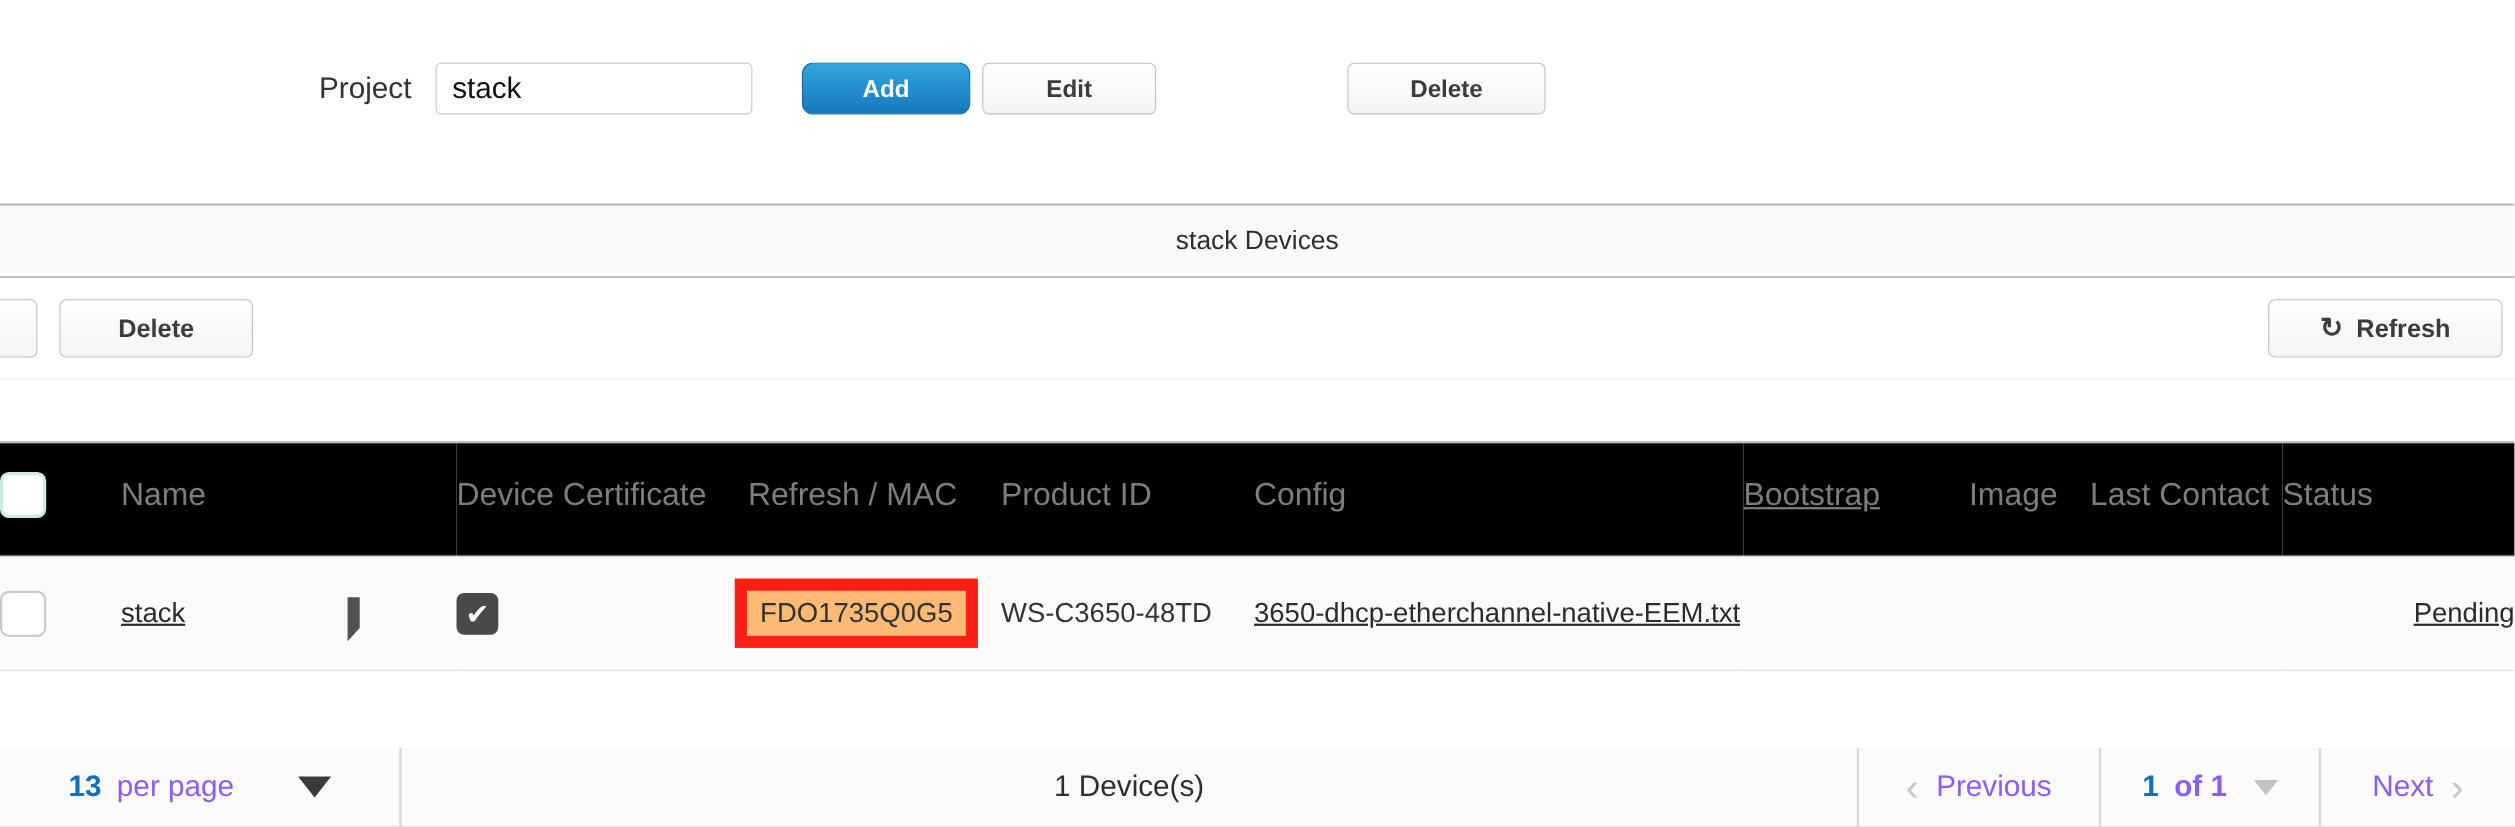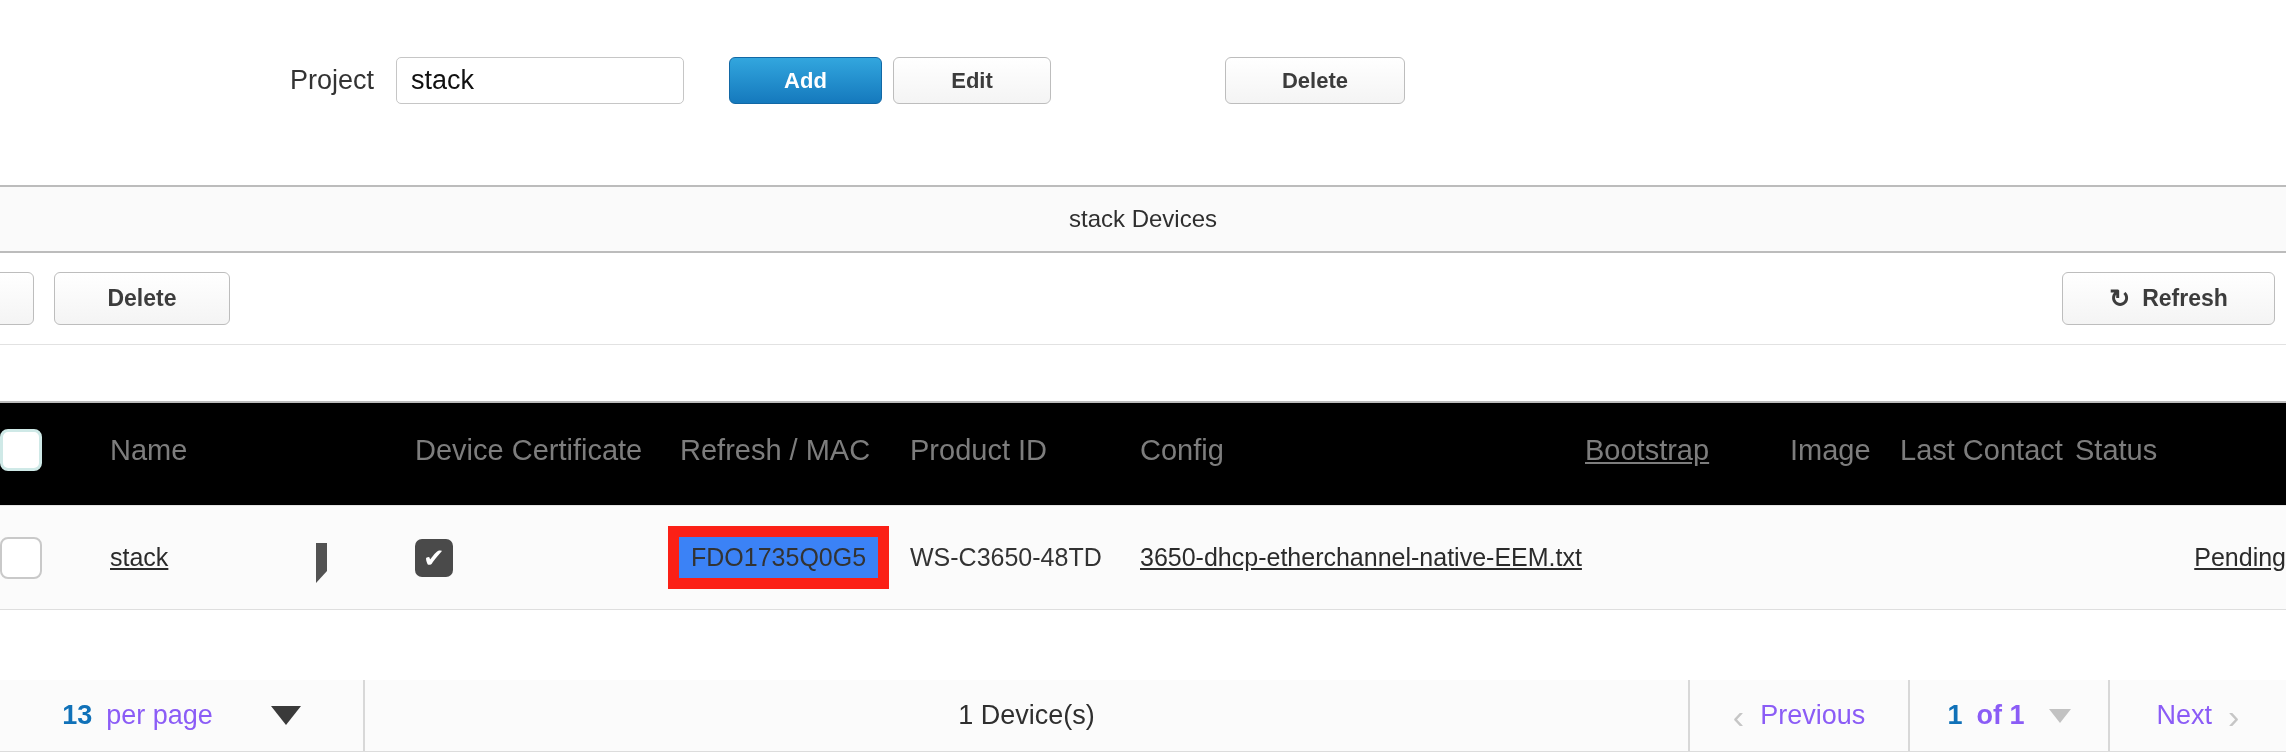"Add" #add-btn { border-radius: none -> 10px }
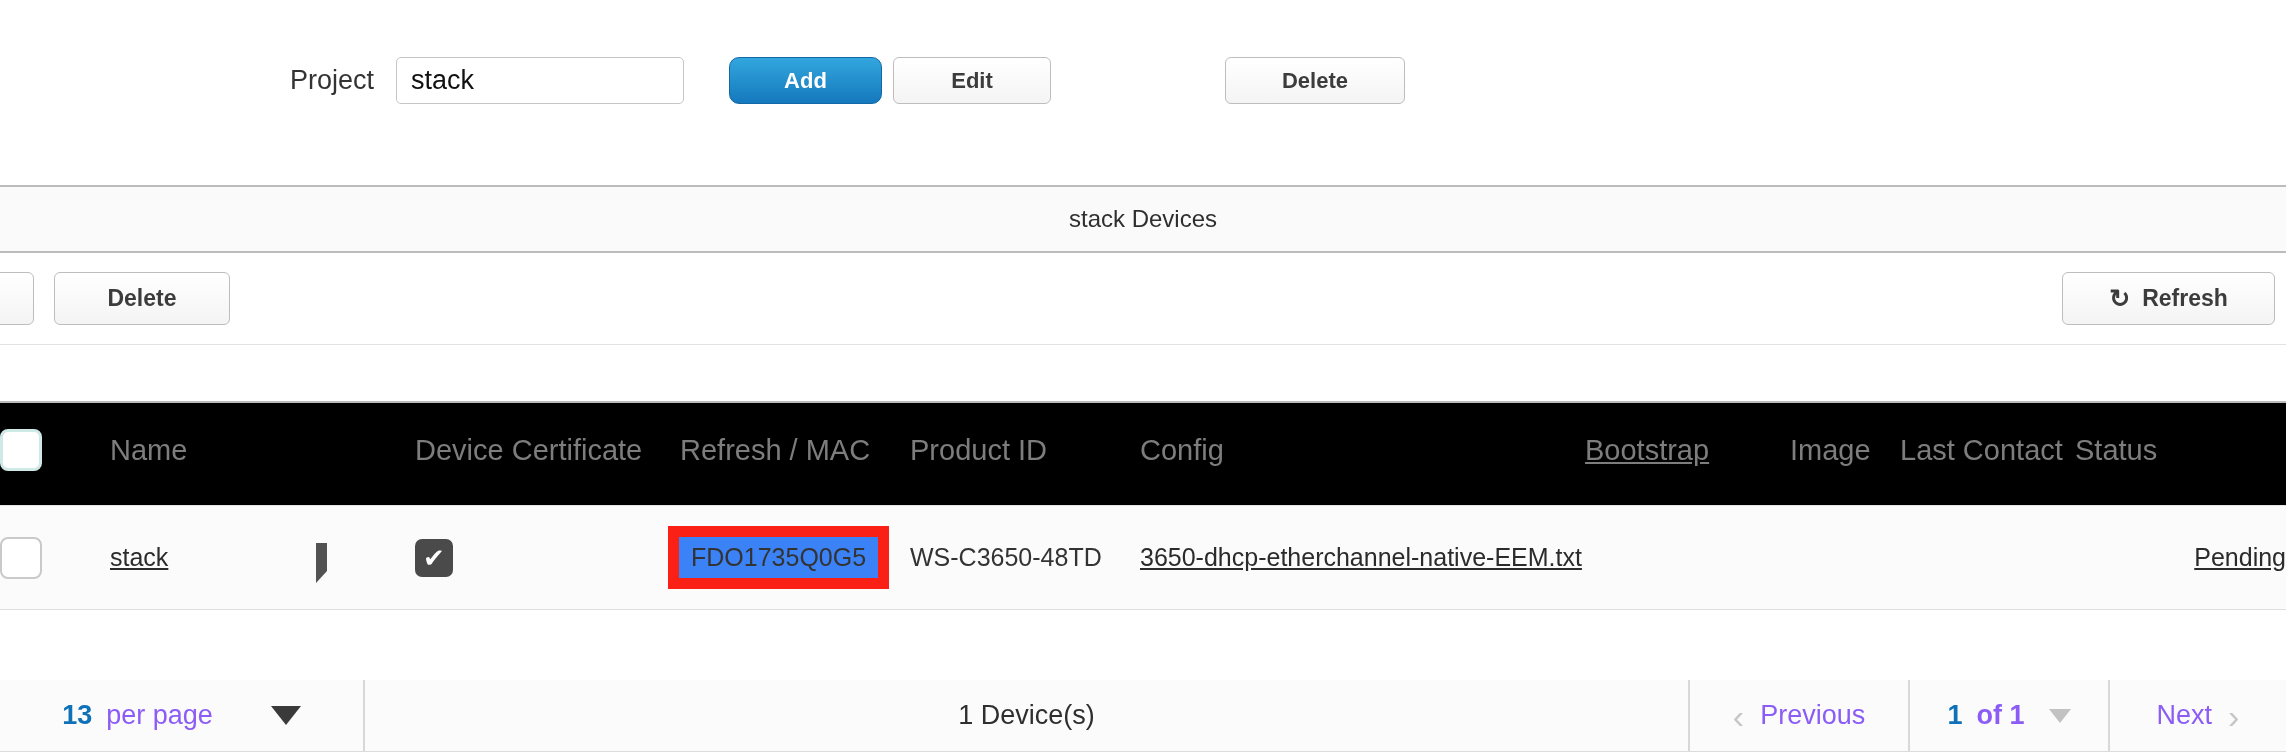"FDO1735Q0G5" .serial-highlight { background: #3b82f6 -> #fdba74 }
